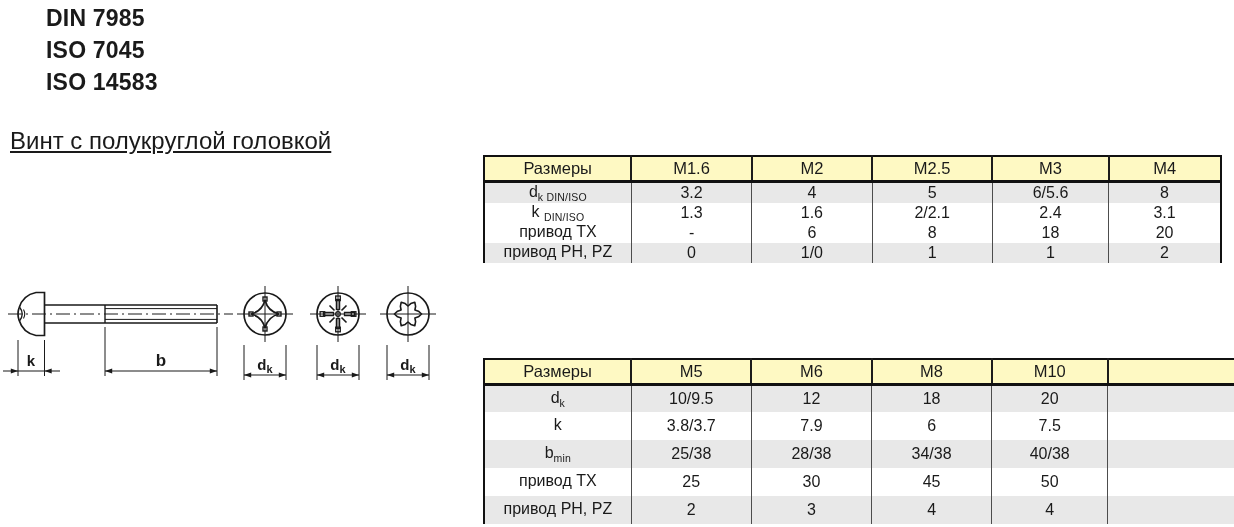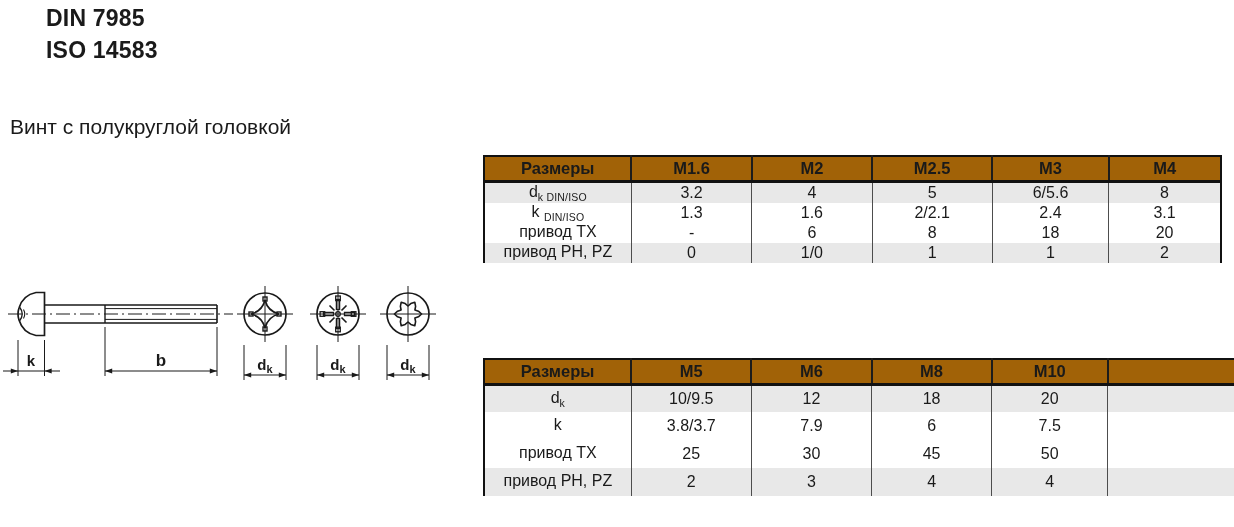"ISO 7045" div { html: none -> <div>ISO 7045</div> }
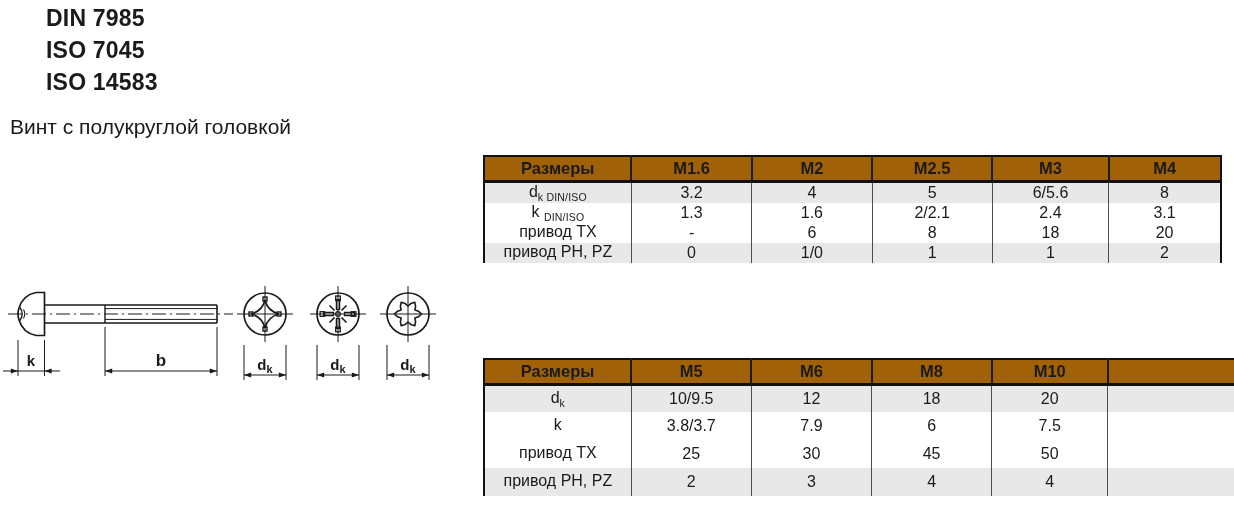"Винт с полукруглой головкой" .product-title { font-size: 21px -> 24px; text-decoration: none -> underline; top: 114px -> 128px }
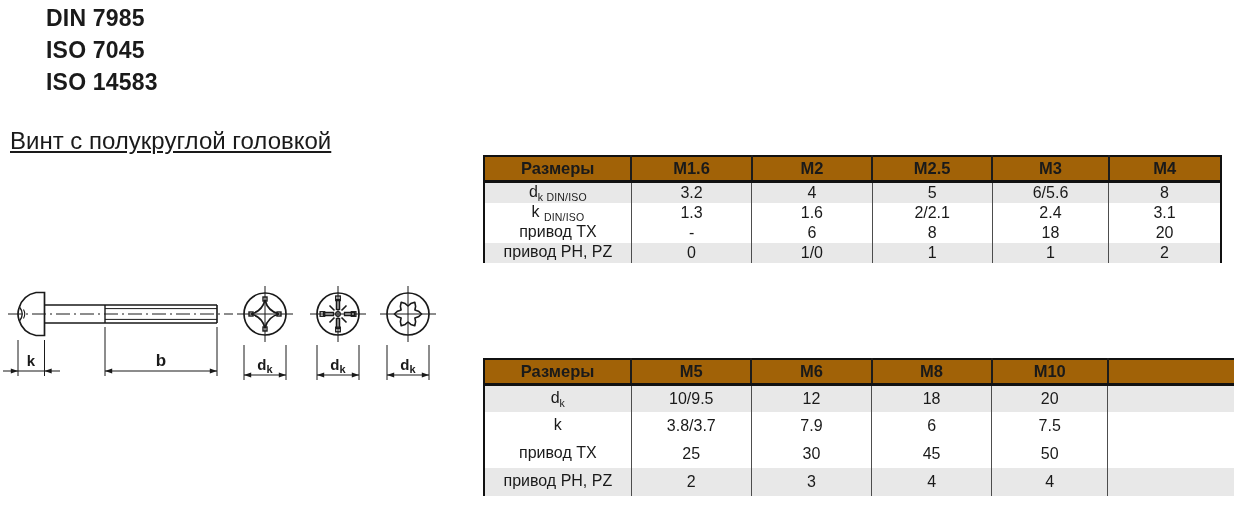"Размеры" thead th { background: #a16207 -> #fef9c3; font-weight: 700 -> 400 }
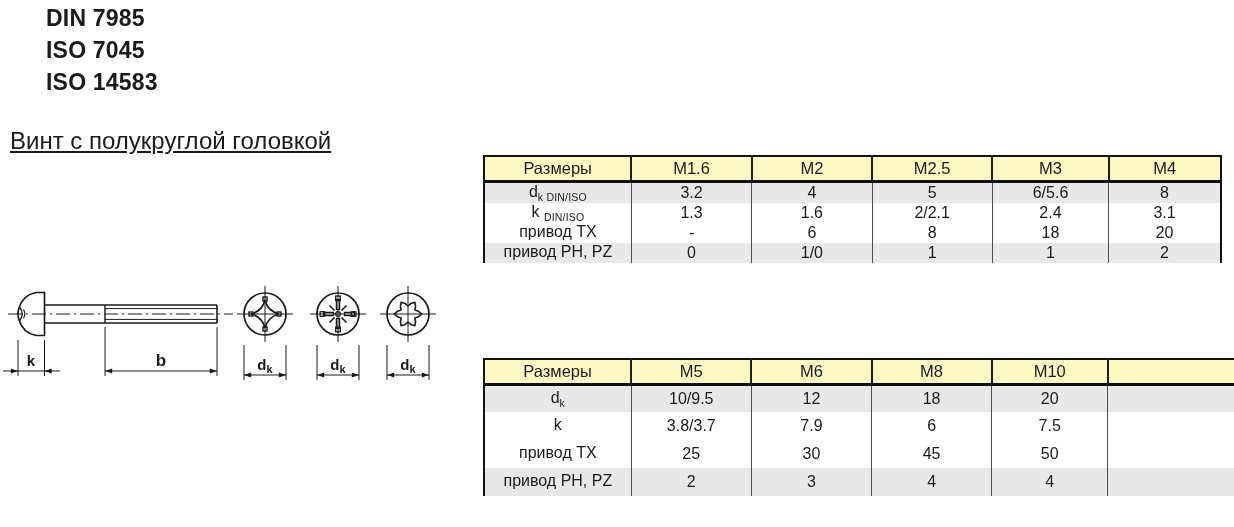"bmin" tr.alt { html: none -> <tr> <td><span>b</span><sub>min</sub></td> <td>25/38</td> <td>28/38</td> <td>34/38</td> <td>40/38</td> <td></td> </tr> }
